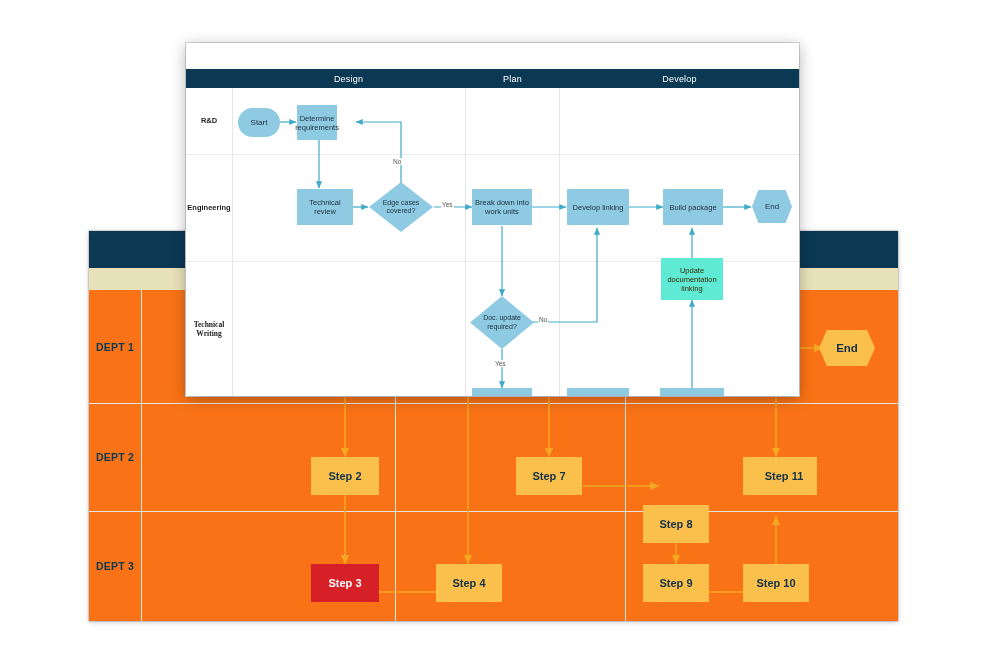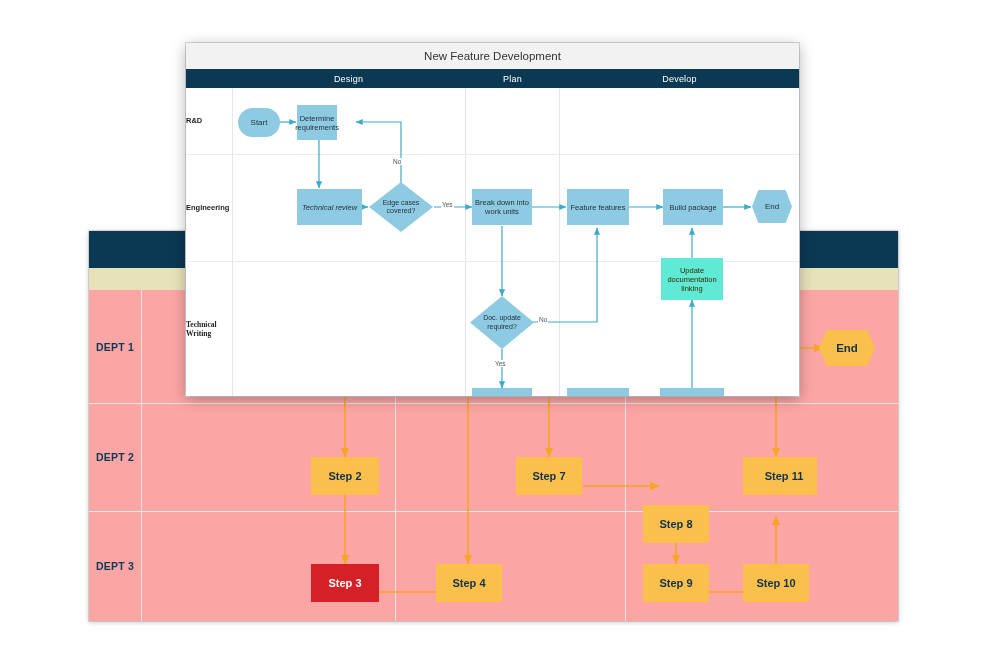"New Feature Development" div.front-title { html: <div> <span>New Feature Development</span> </div> -> none }
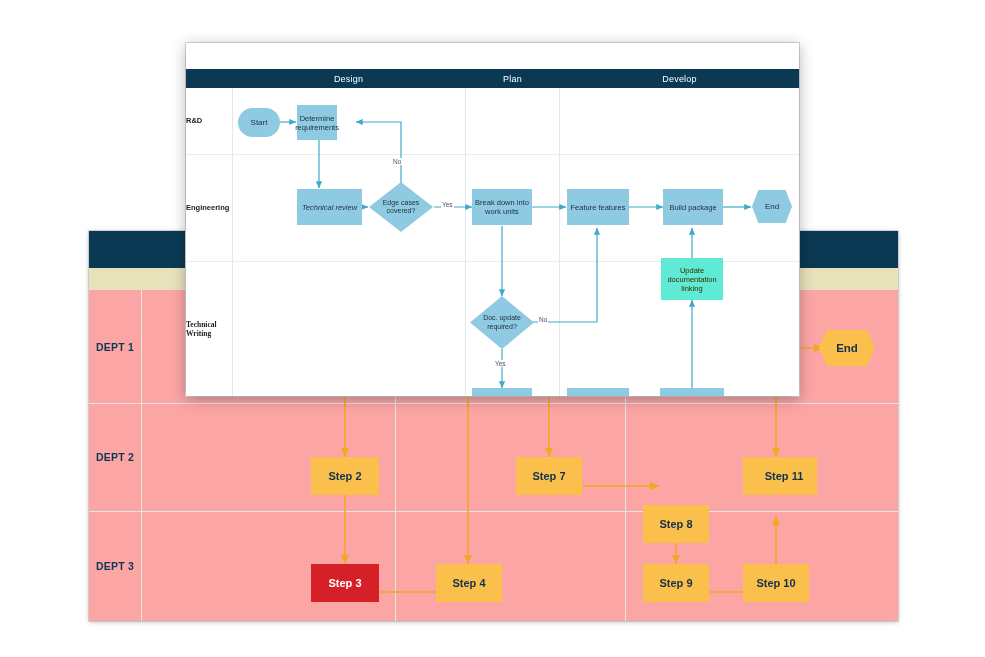"R&D" .front-lane-label { text-align: left -> center }
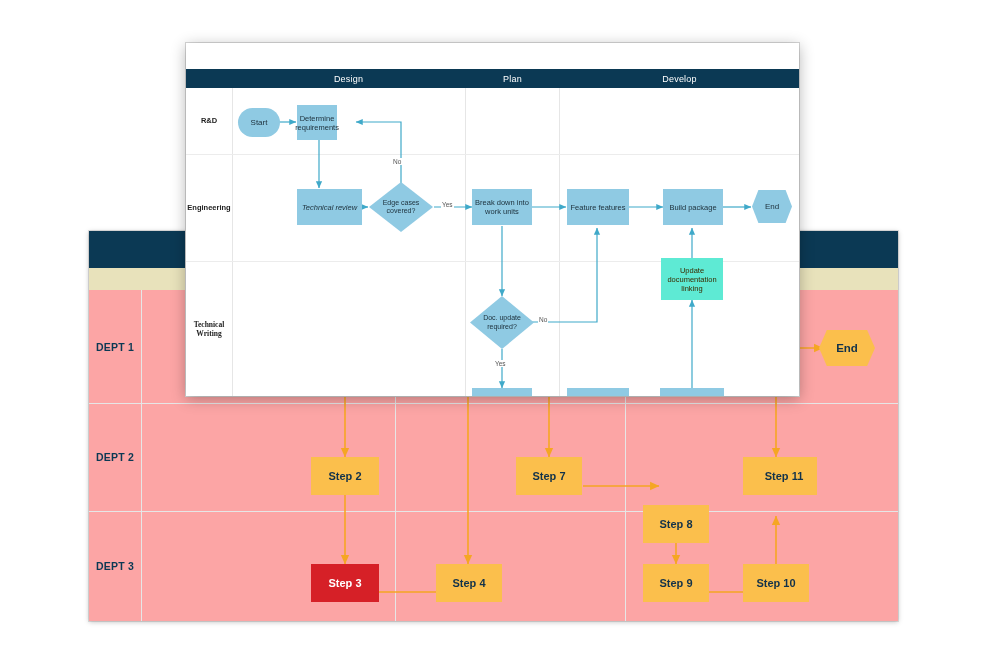"Technical review" div.proc { font-style: italic -> none; width: 65px -> 56px }
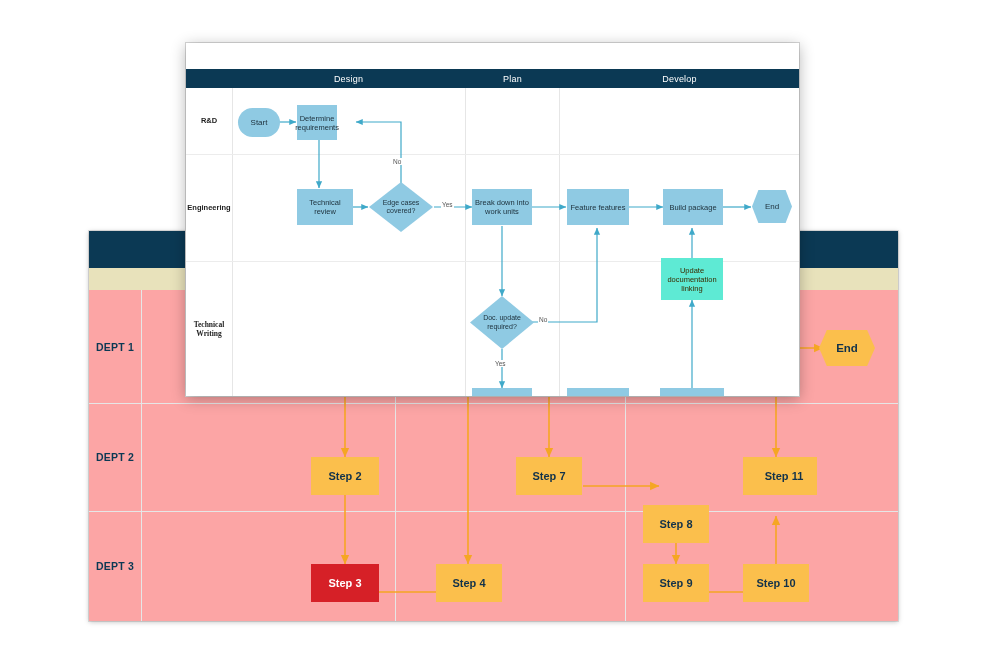"Feature features" span { text: Feature features -> Develop linking }
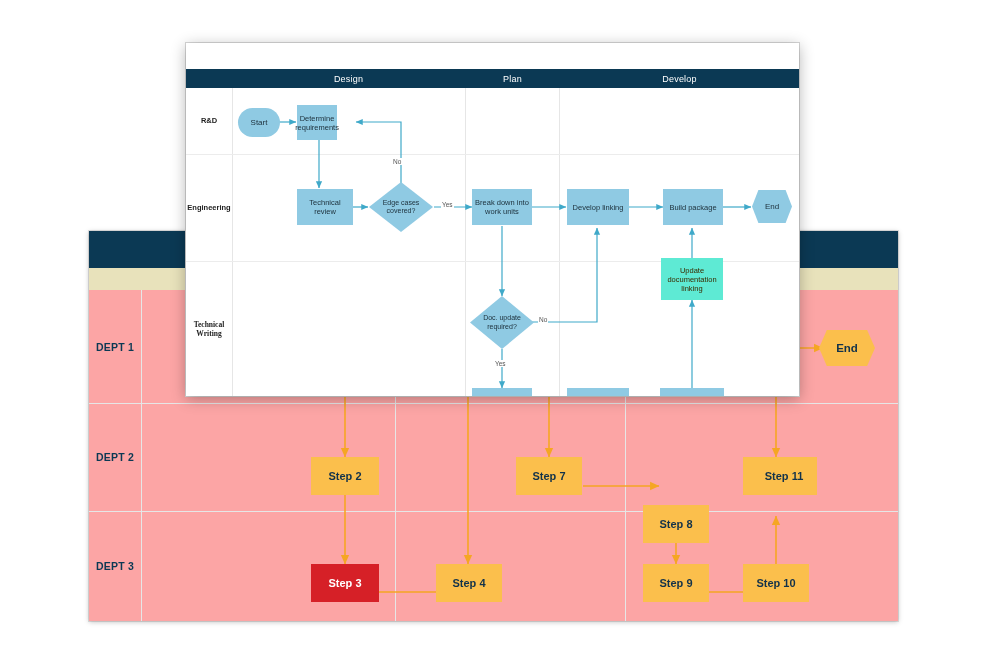"DEPT 1" .back-diagram { background: #fca5a5 -> #f97316 }
